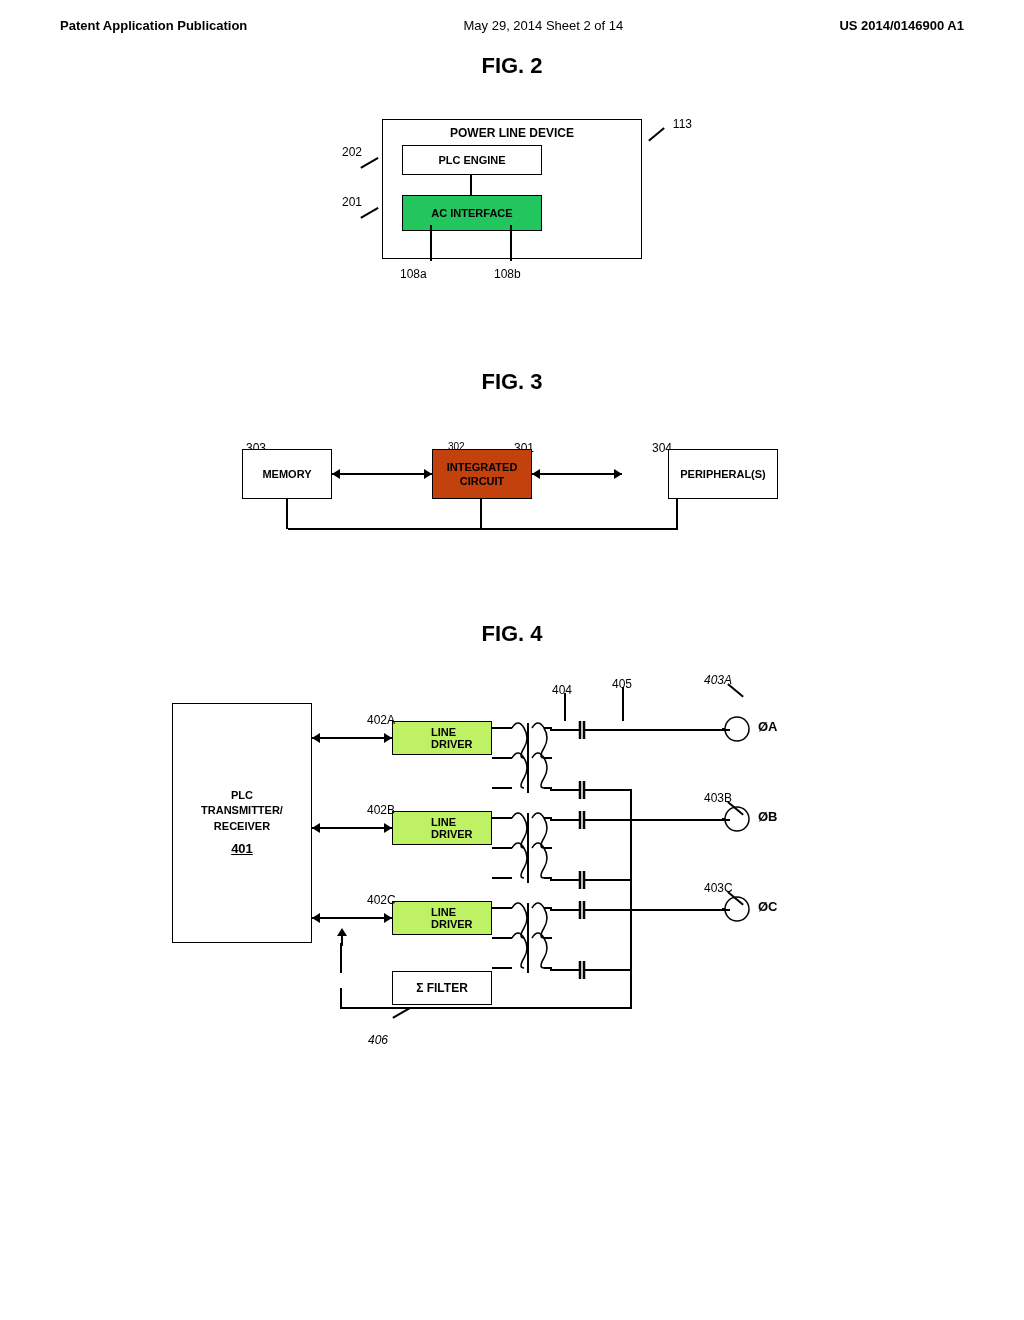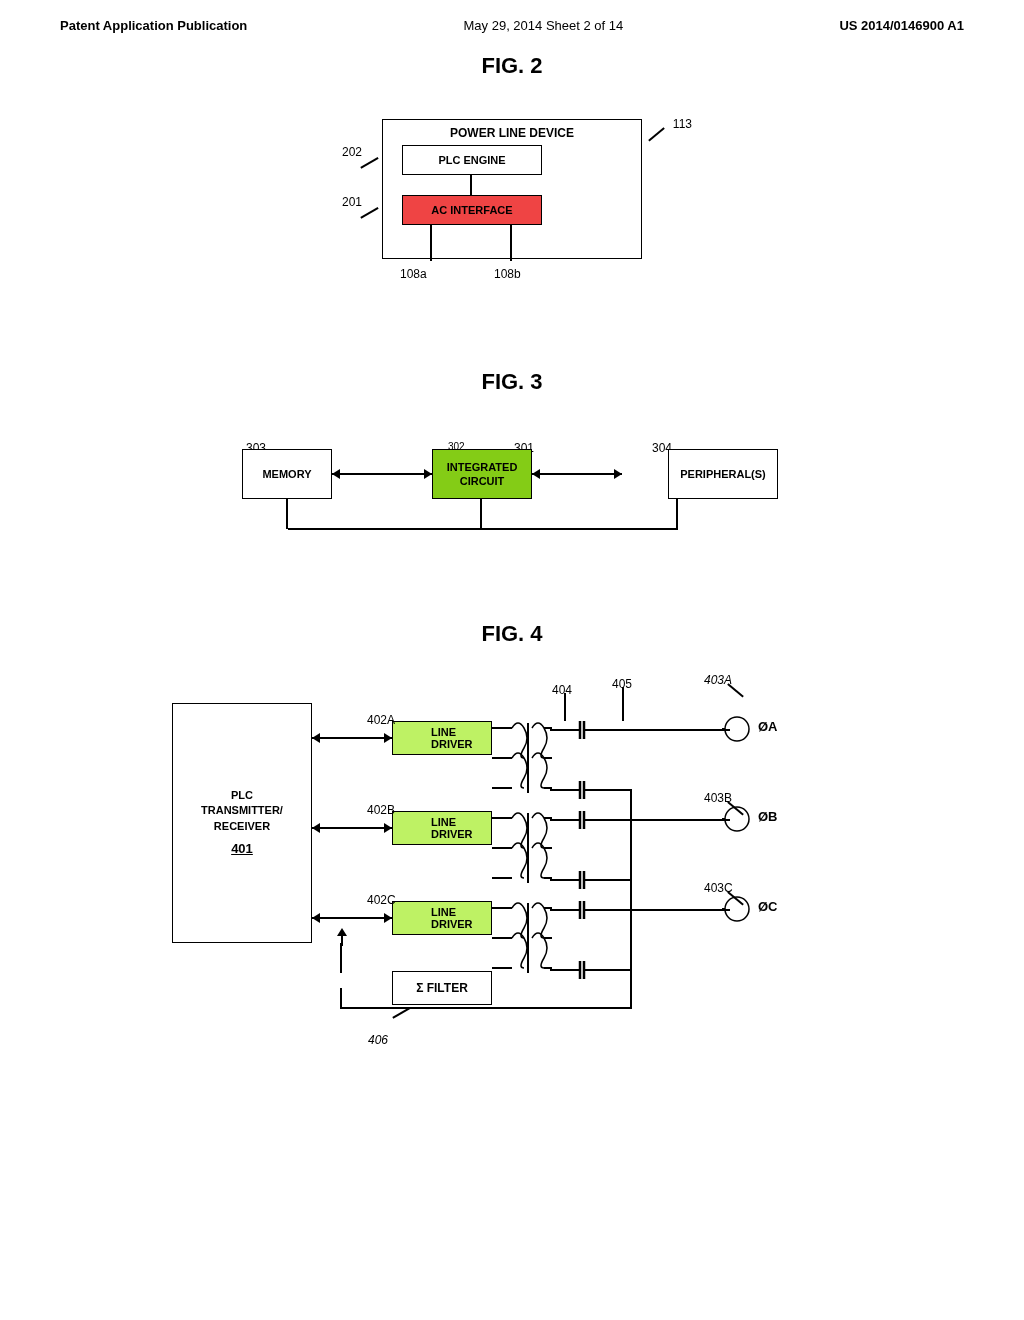"AC INTERFACE" .fig2-ac-box { background: #ef4444 -> #22c55e; height: 30px -> 36px }
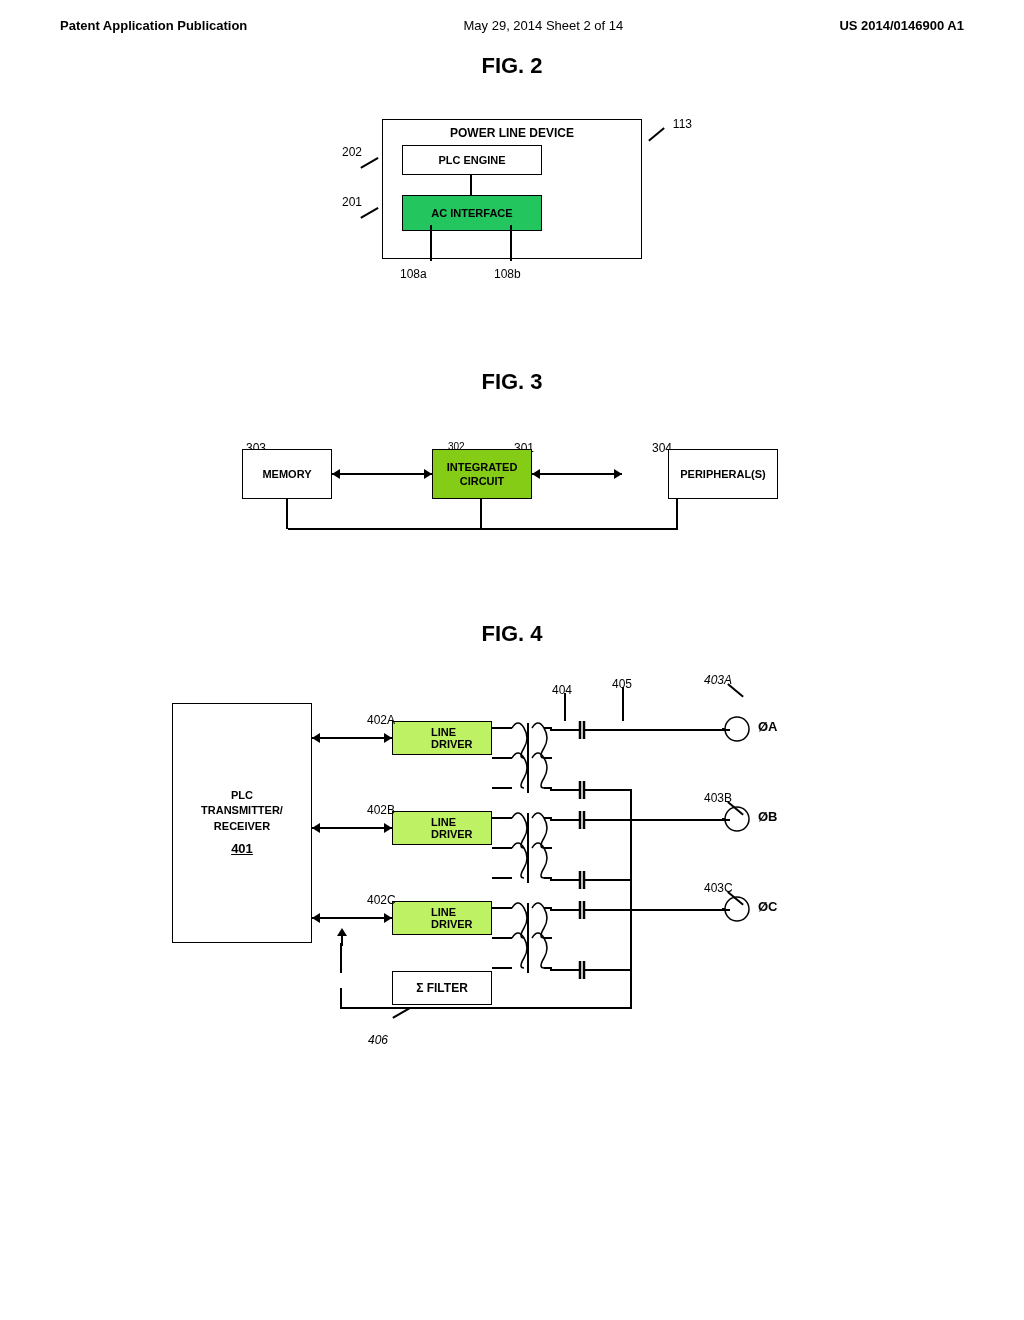"INTEGRATED" .fig3-ic-box { background: #84cc16 -> #c2410c }
